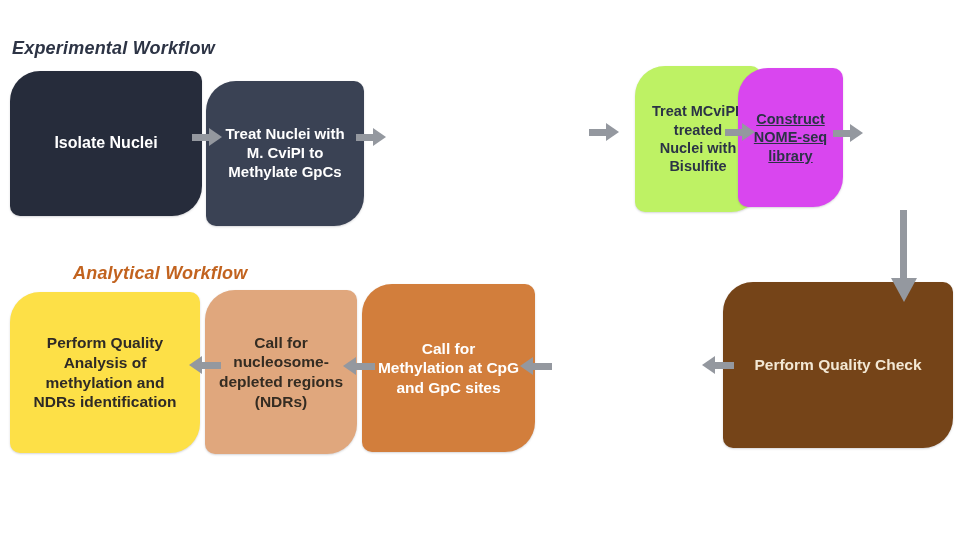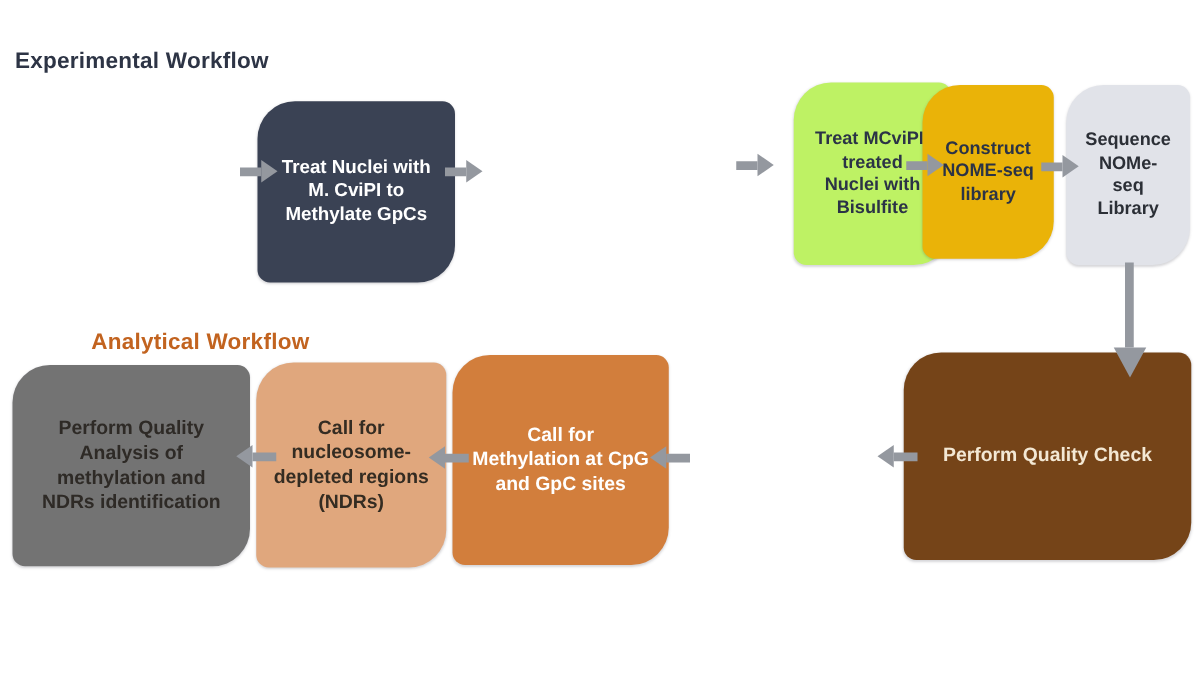"Experimental Workflow" .section-title { font-style: none -> italic }
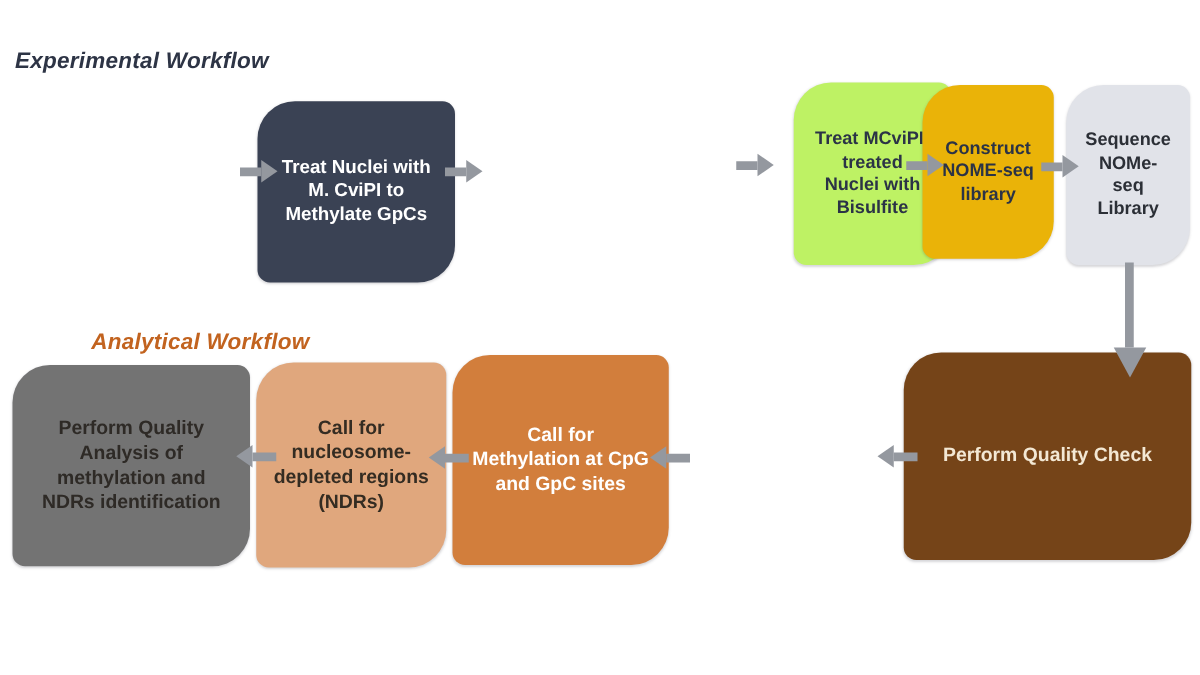"Construct" div.step { background-color: #eab308 -> #d946ef; text-decoration: none -> underline }
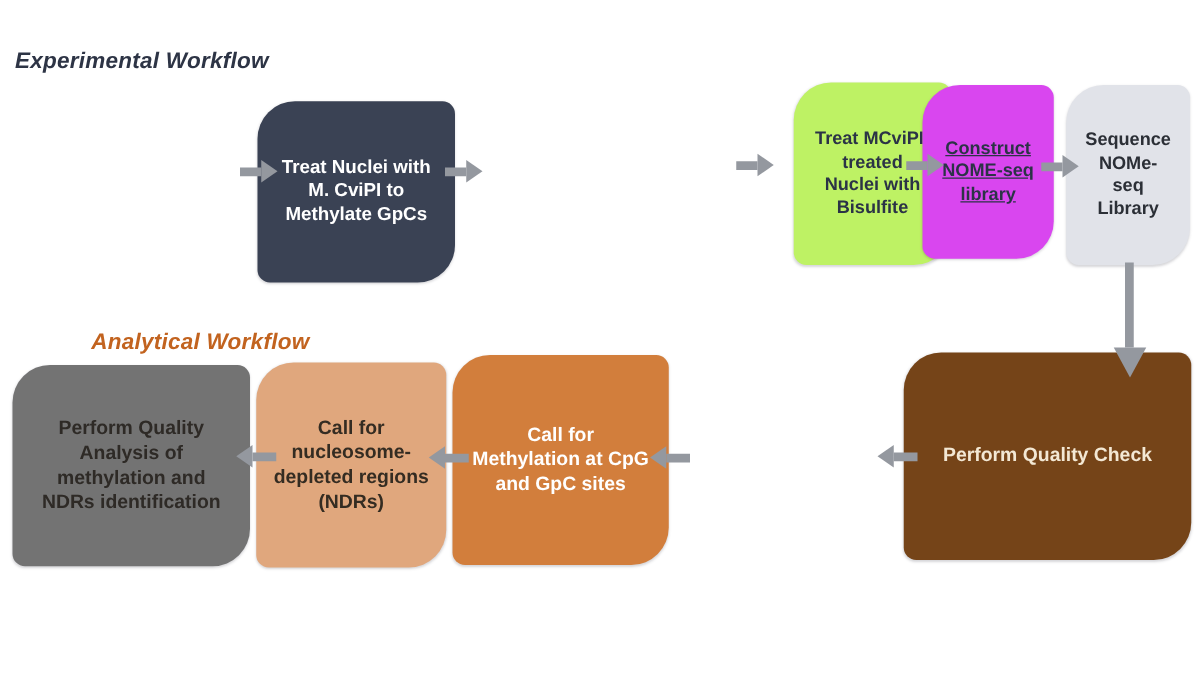"Sequence" div.step { html: <div> <span>Sequence NOMe- seq Library</span> </div> -> none }
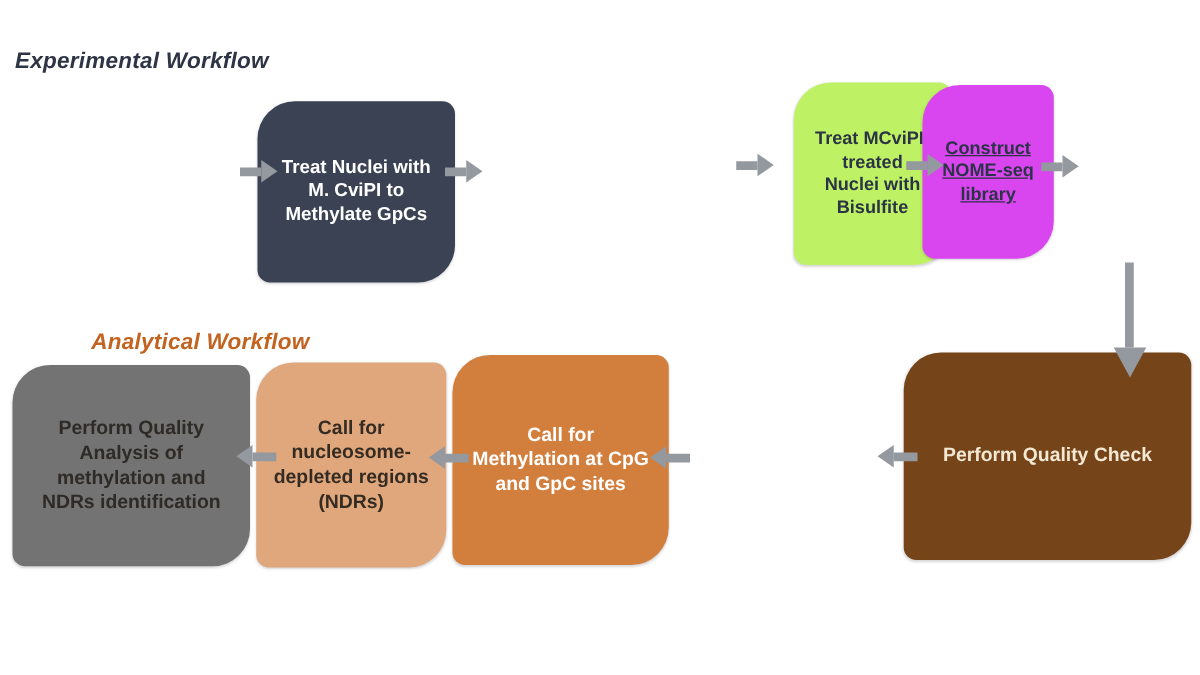"Isolate Nuclei" div.step { html: none -> <div> <span>Isolate Nuclei</span> </div> }
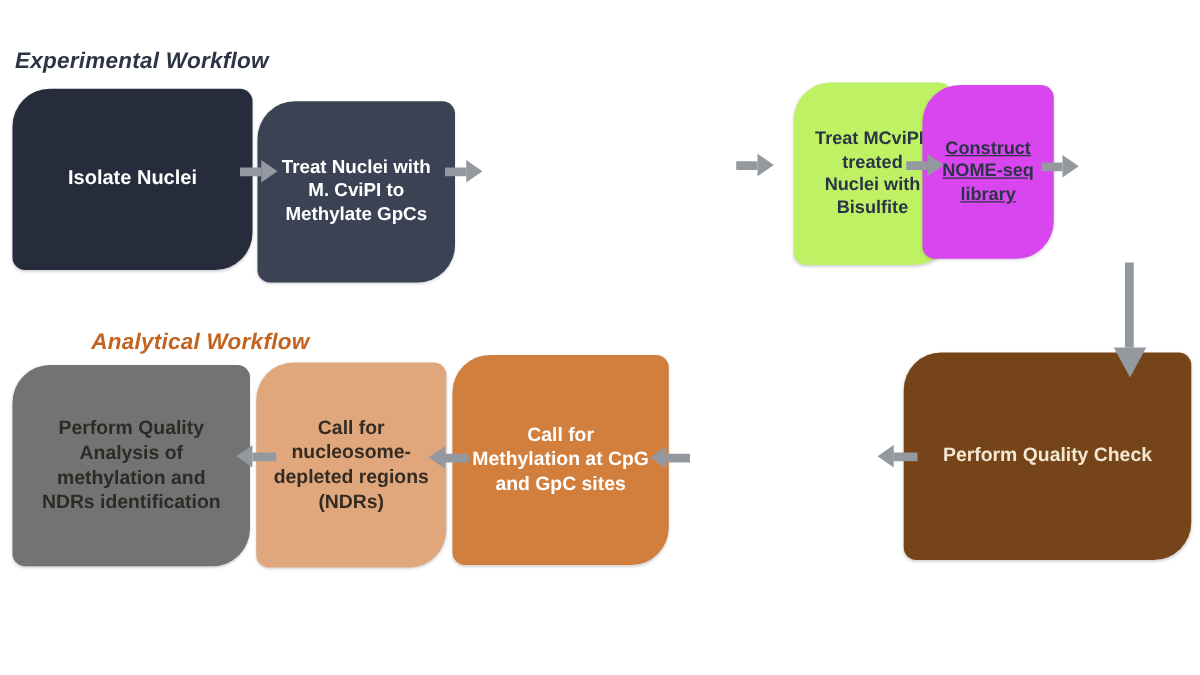"Perform Quality" div.step { background-color: #737373 -> #fde047 }
